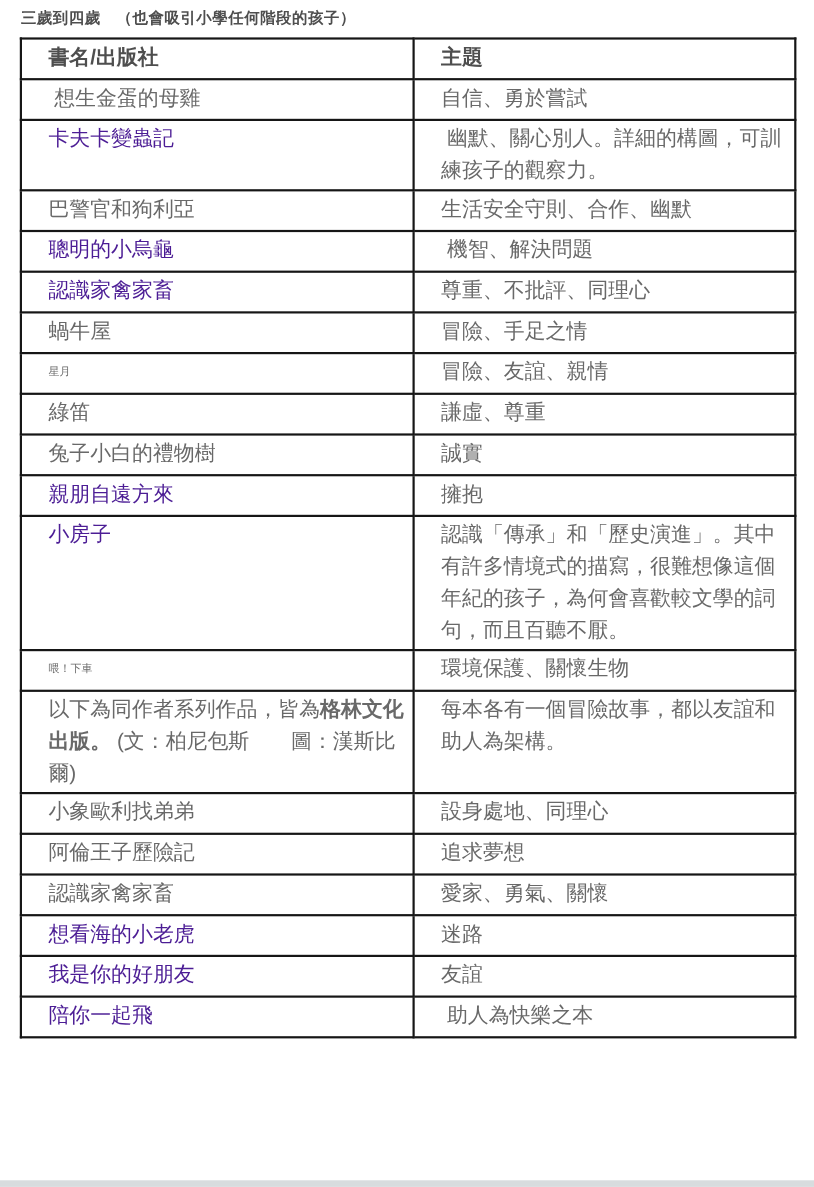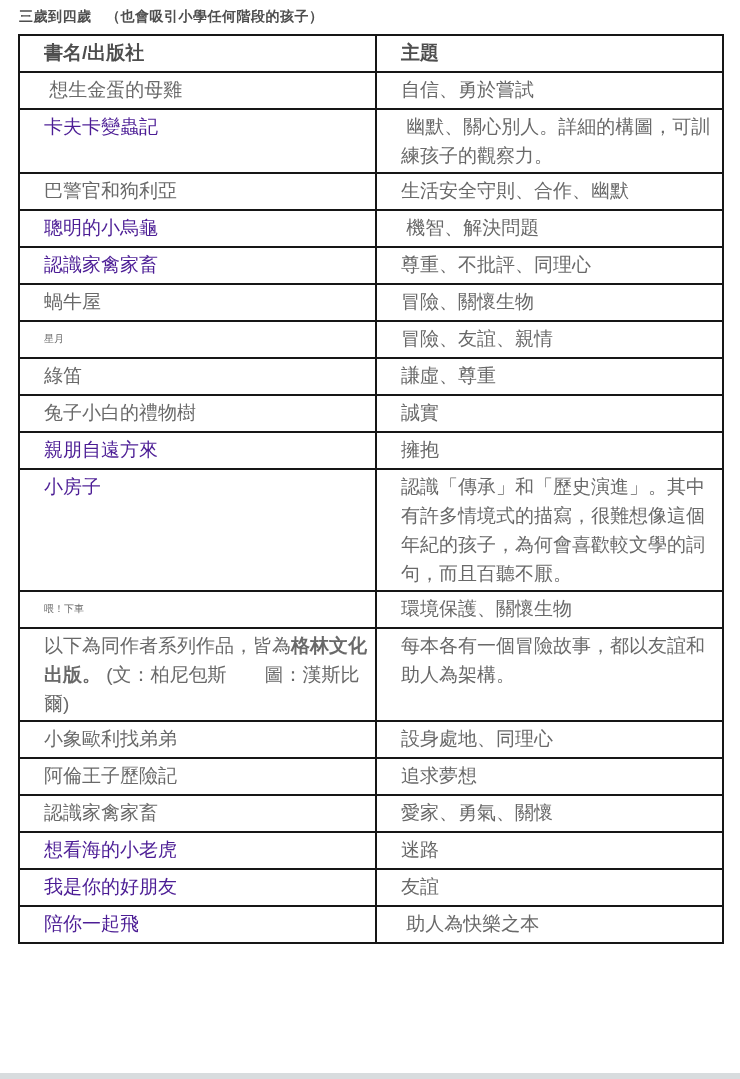"冒險、關懷生物" td { text: 關懷生物 -> 手足之情 }
